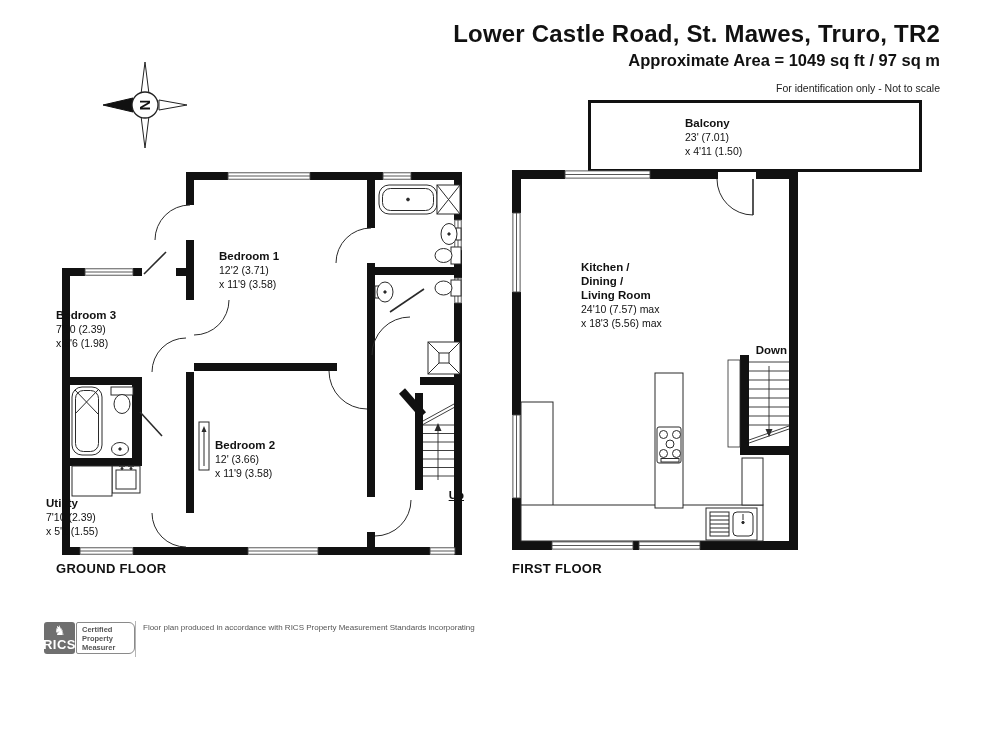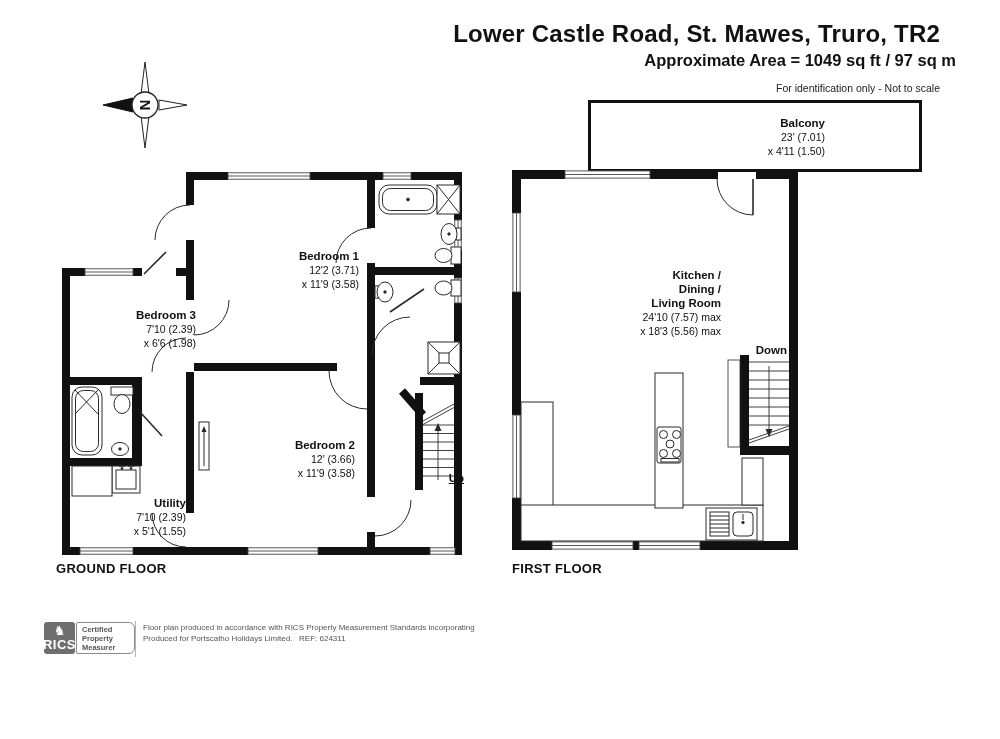"Approximate Area = 1049 sq" .hdr-area { right: 44px -> 60px }
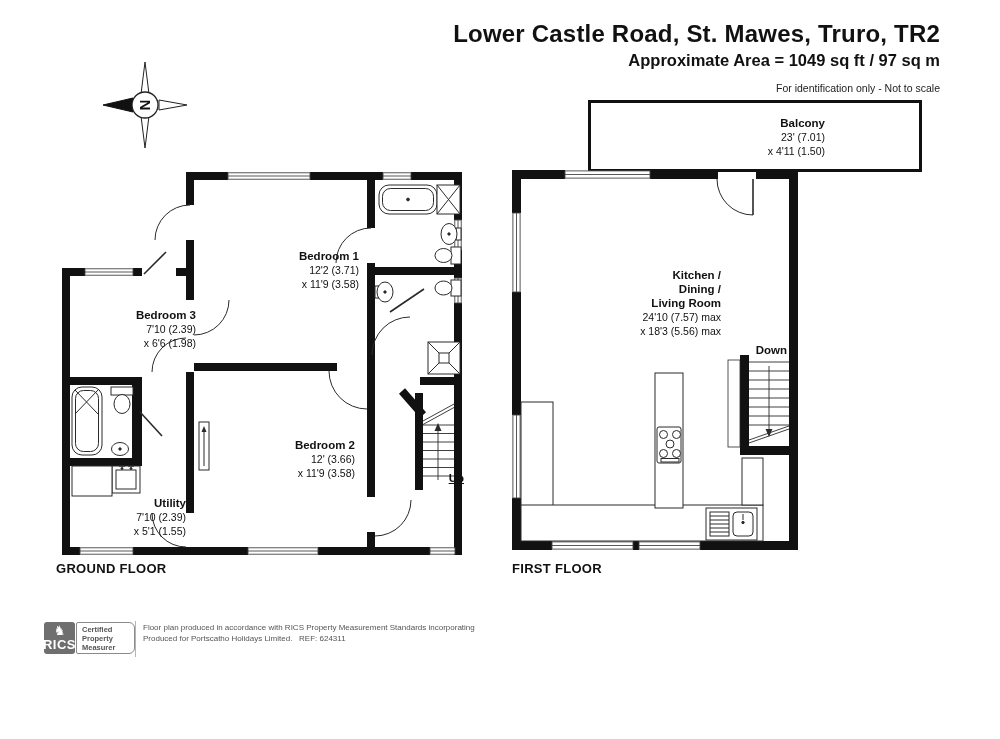"Balcony" .lbl { text-align: right -> left }
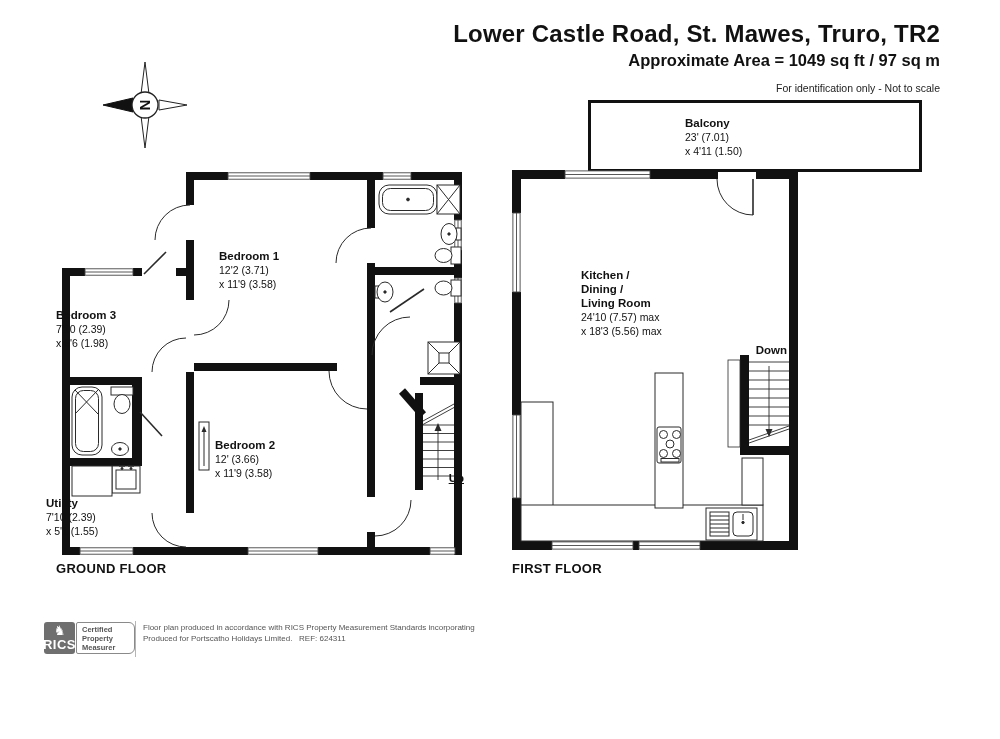"Kitchen /" div.lbl { top: 268px -> 260px }
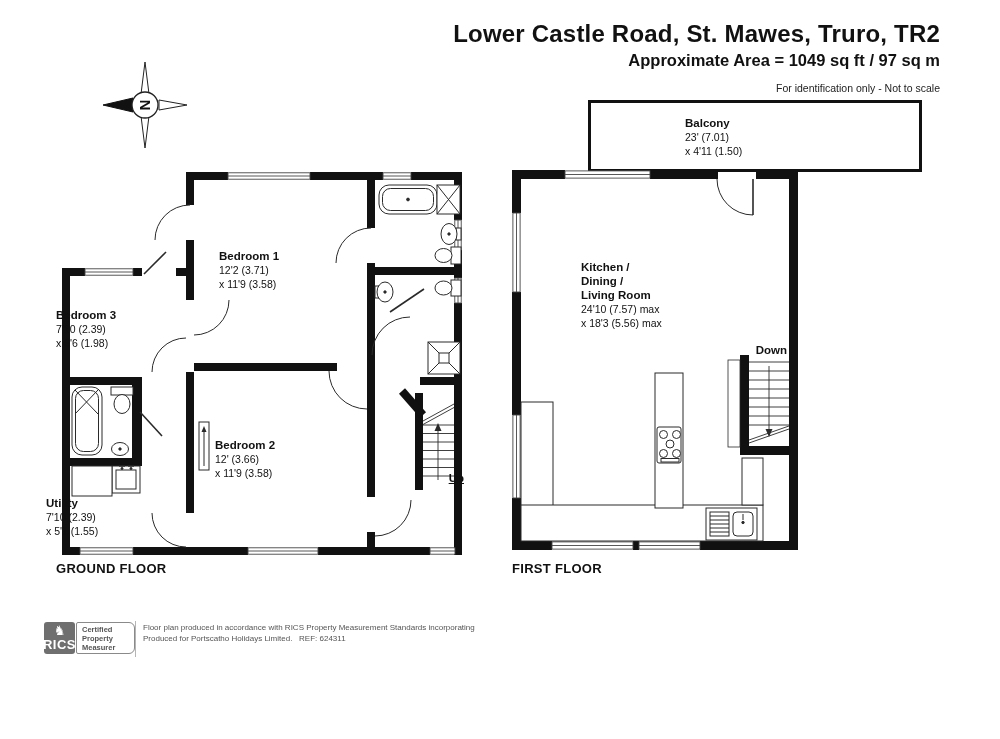"Up" div.stair-lbl { top: 472px -> 489px }
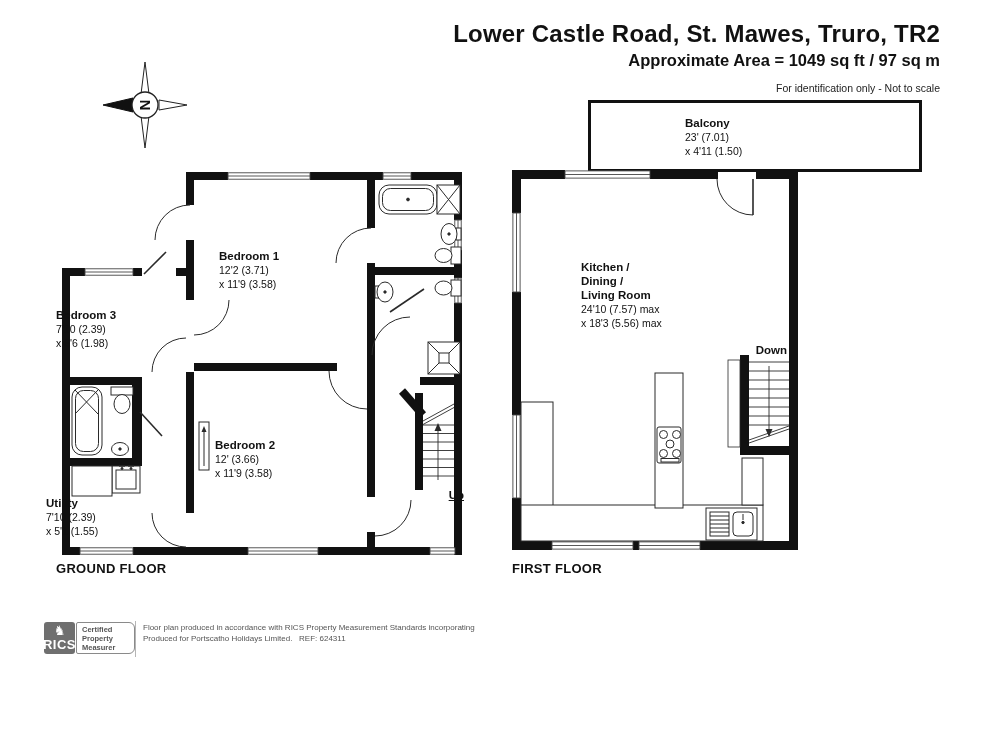"Produced for Portscatho Holidays" div { html: <div>Produced for Portscatho Holidays Limited. &nbsp; REF: 624311</div> -> none }
